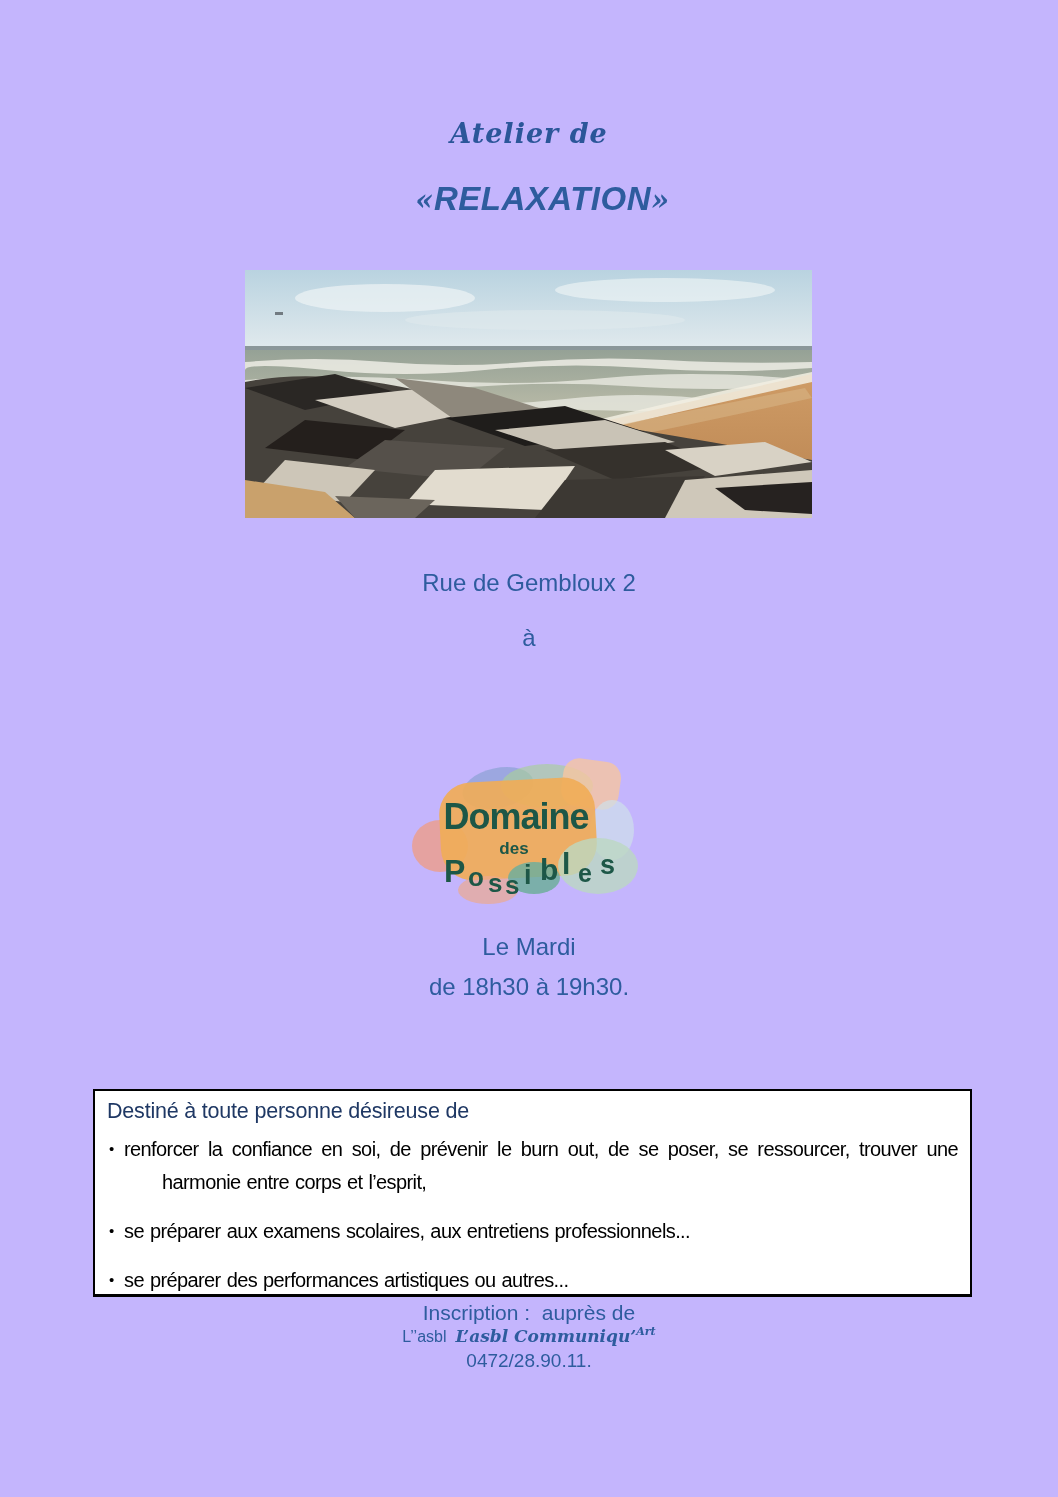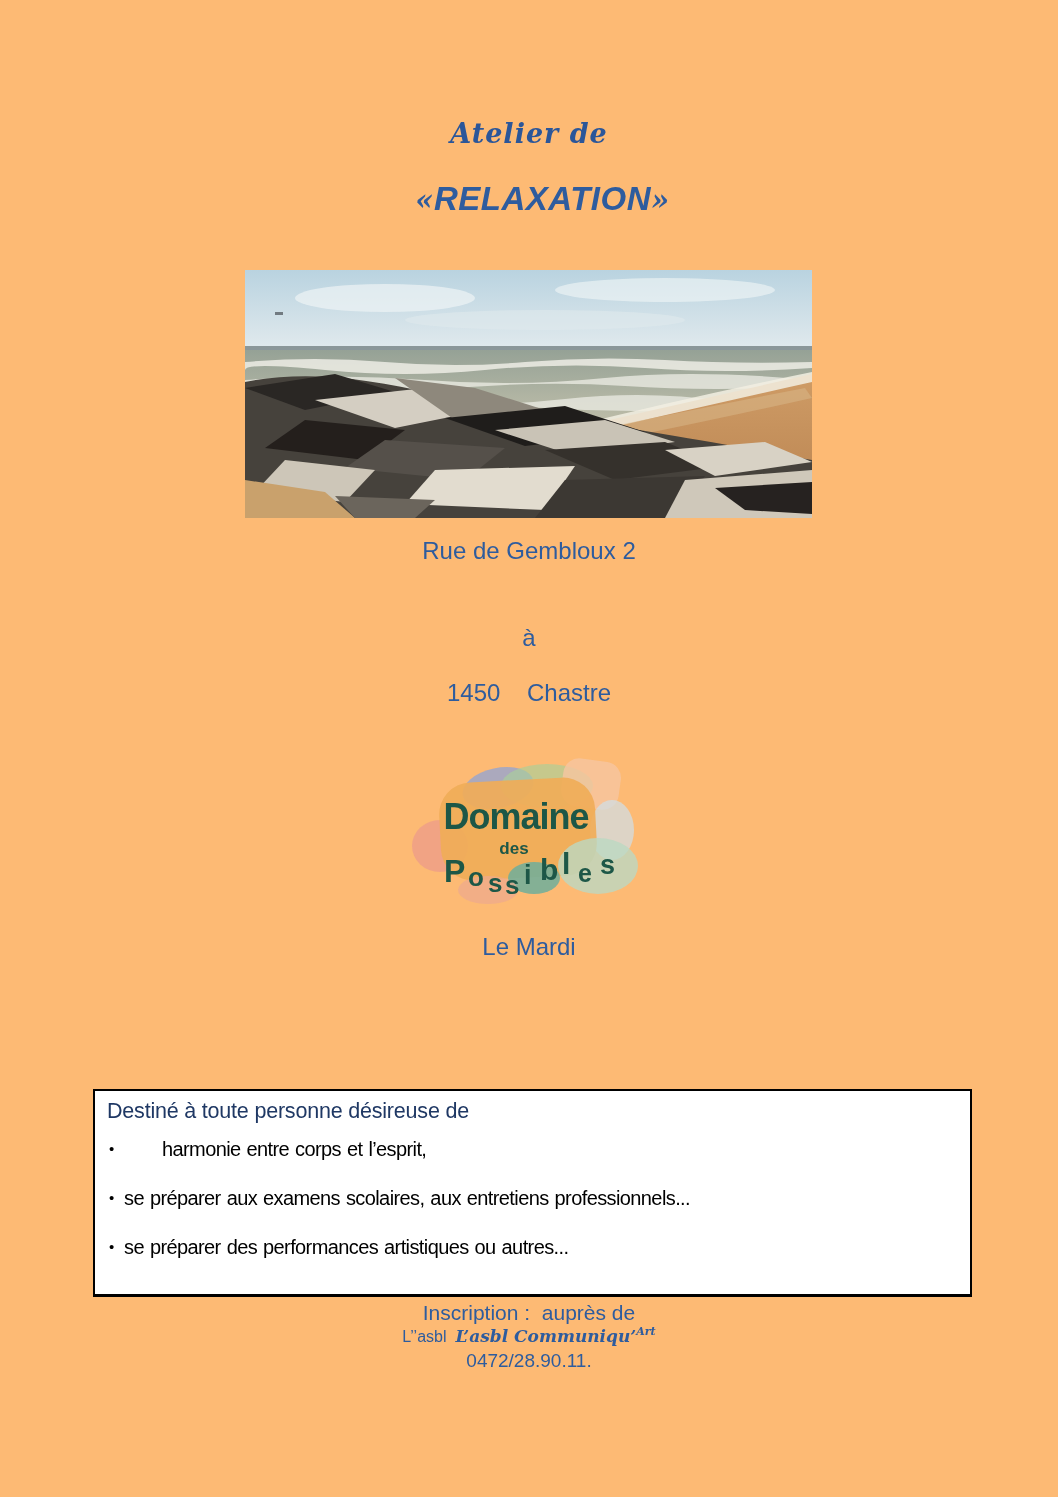"Atelier de" .page { background: #fdba74 -> #c4b5fd }
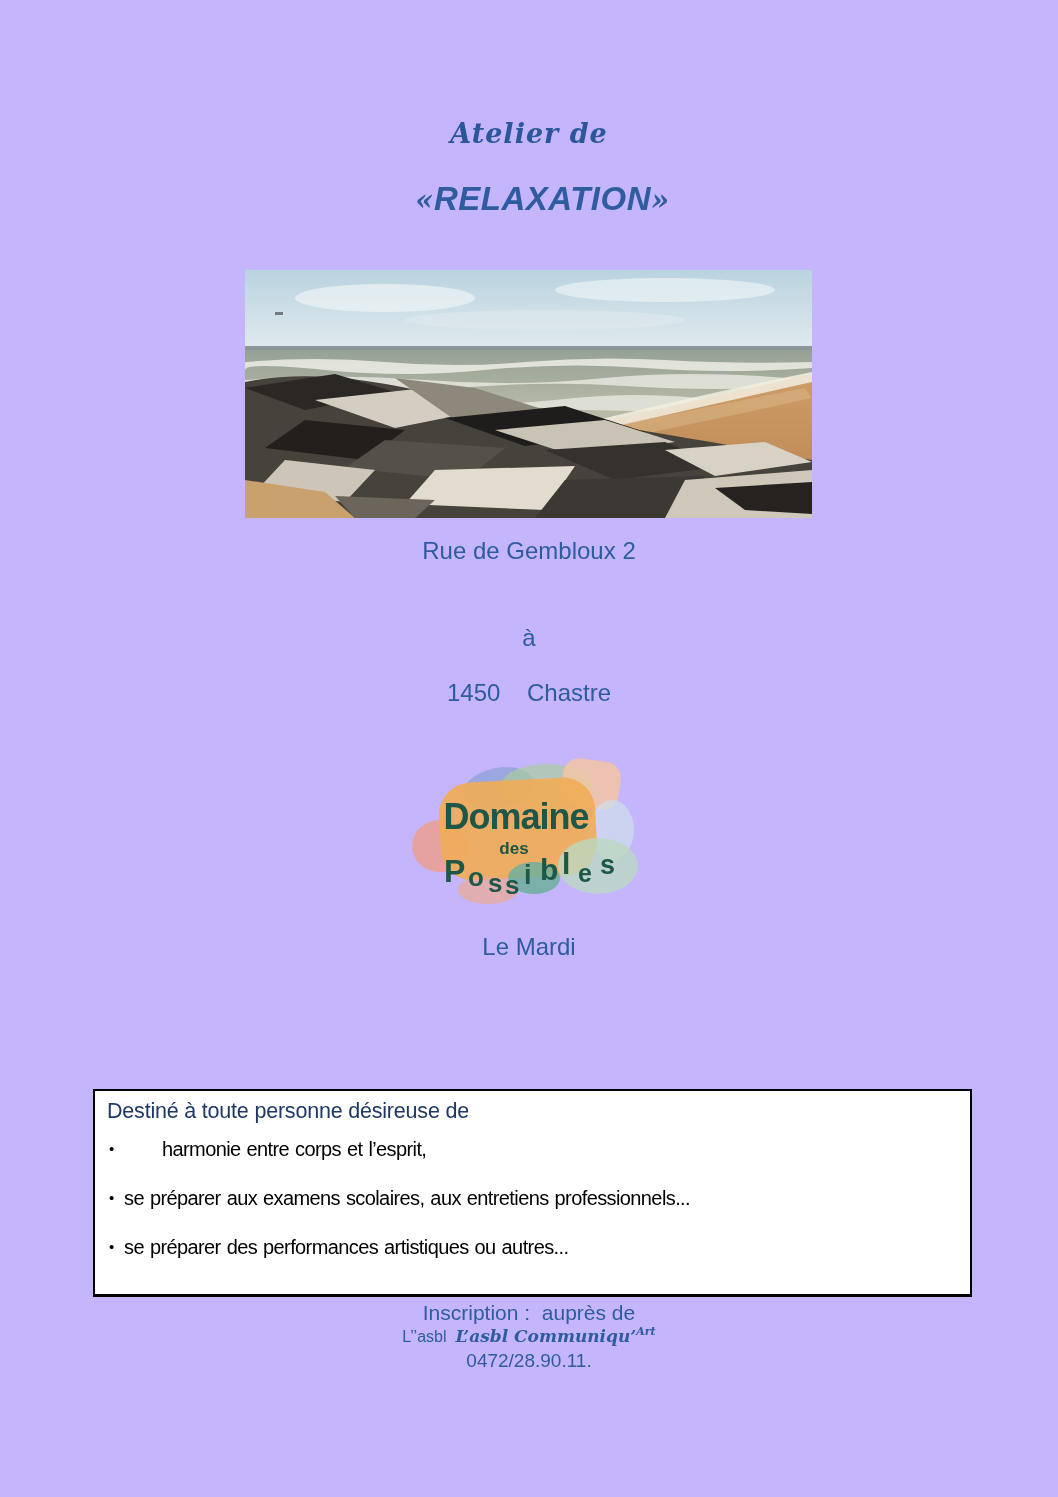"Rue de Gembloux 2" .addr1 { top: 537px -> 569px }
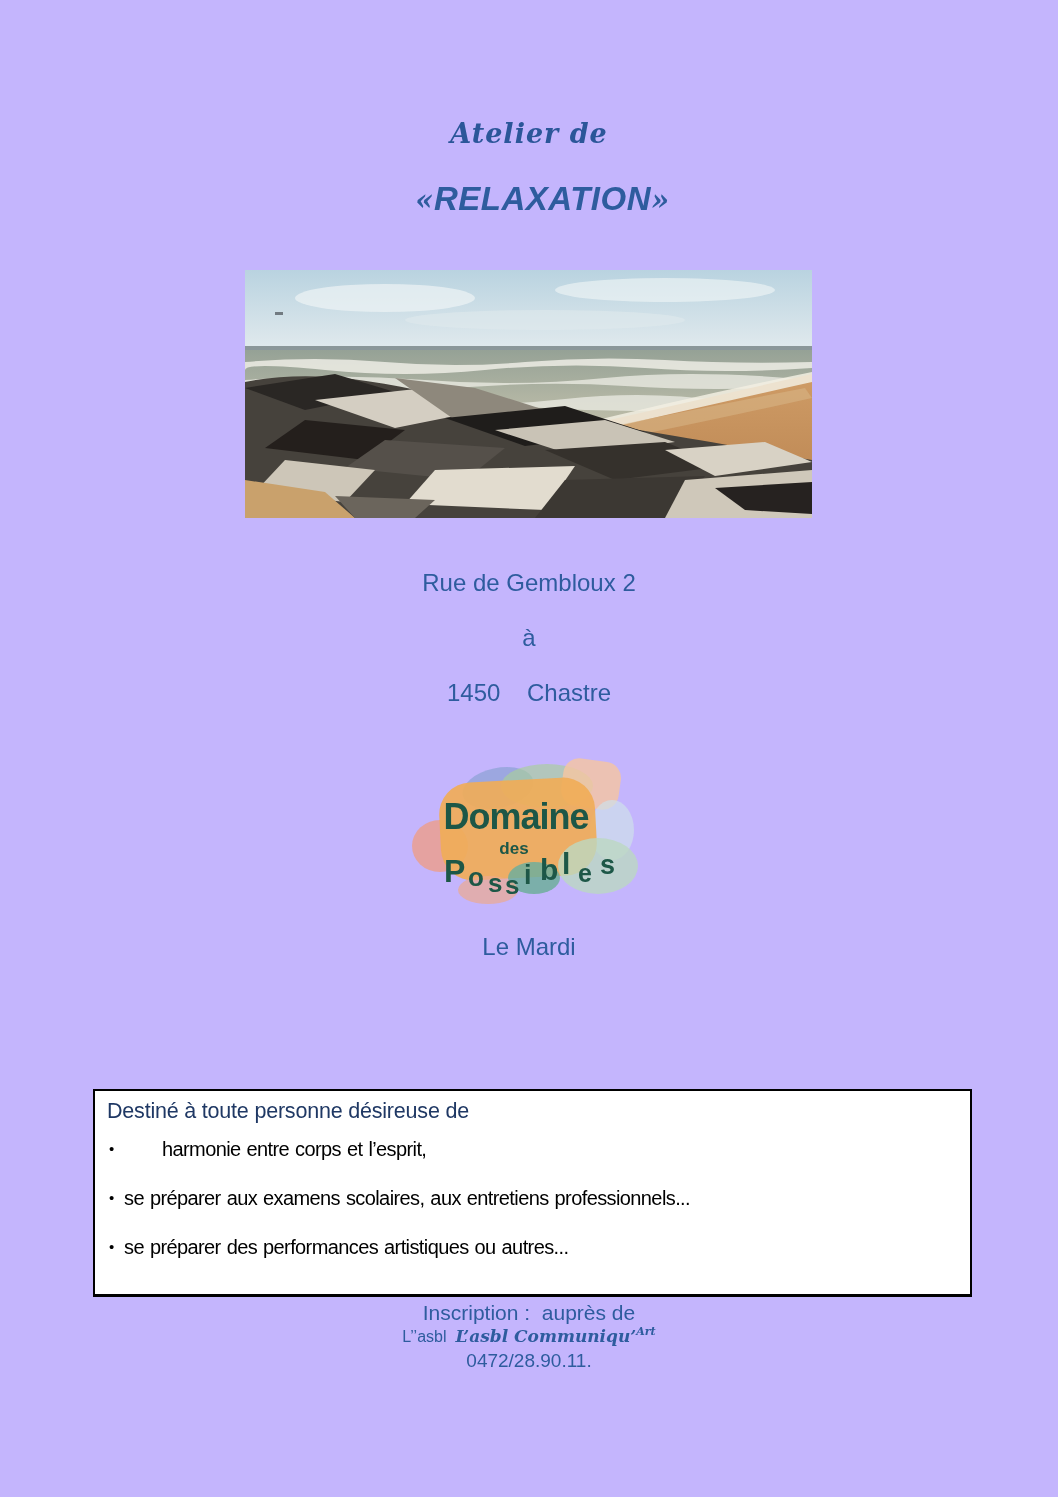"1450 Chastre" div.abs { html: <div>1450 Chastre</div> -> none }
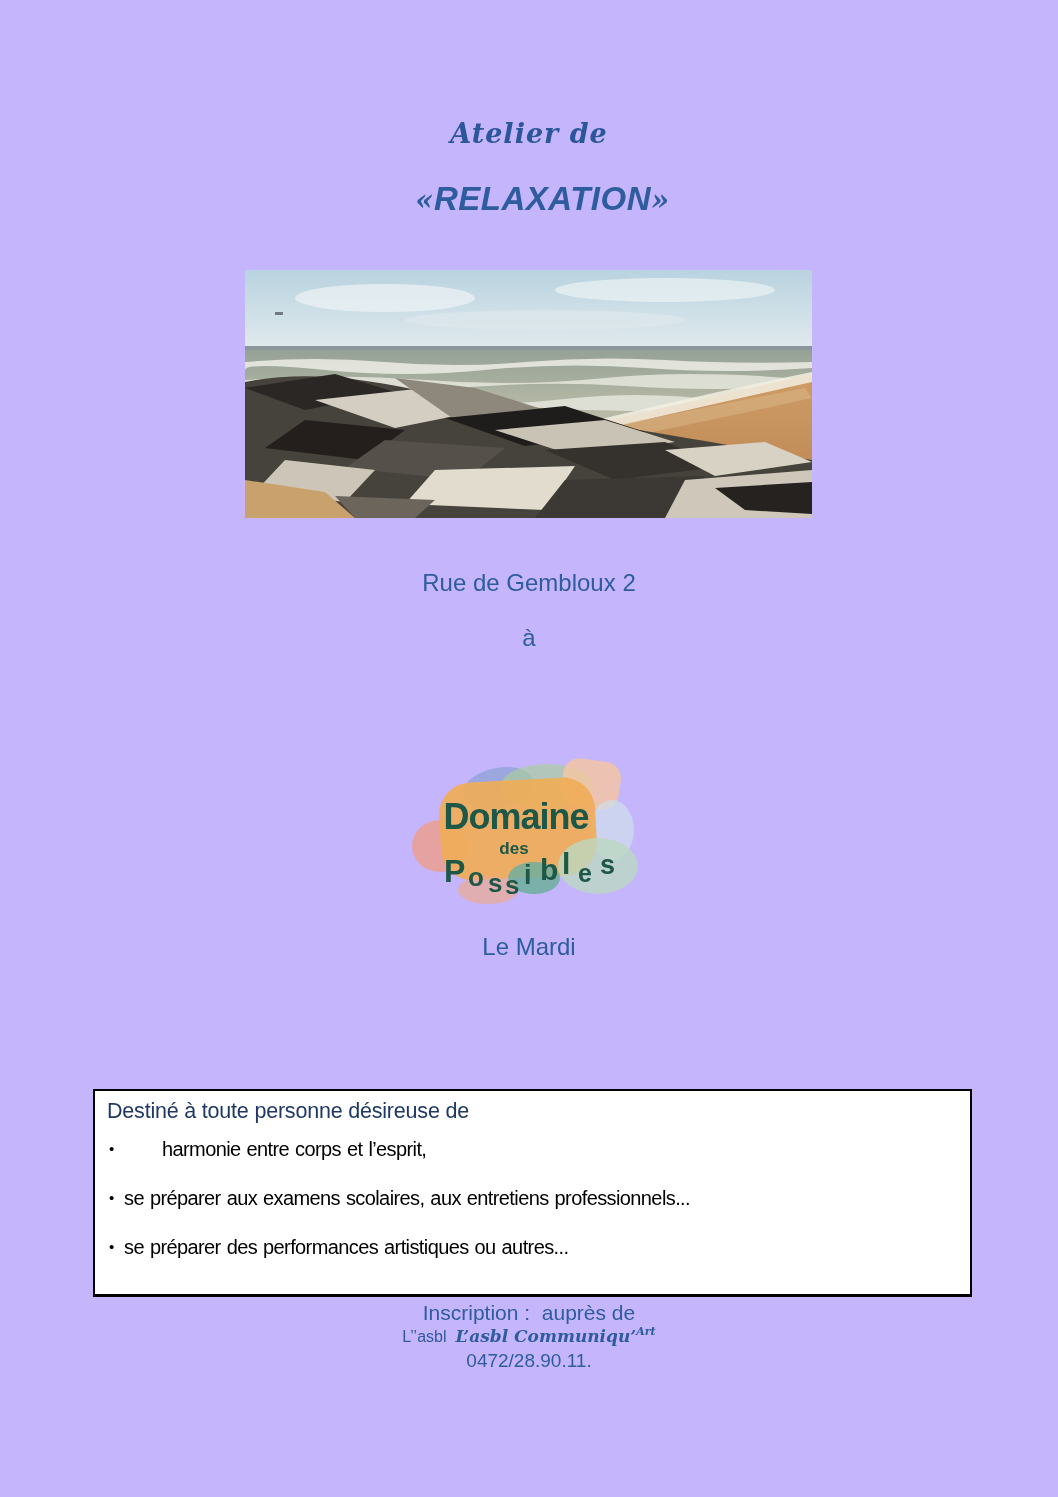"de 18h30 à 19h30." div.abs { html: none -> <div>de 18h30 à 19h30.</div> }
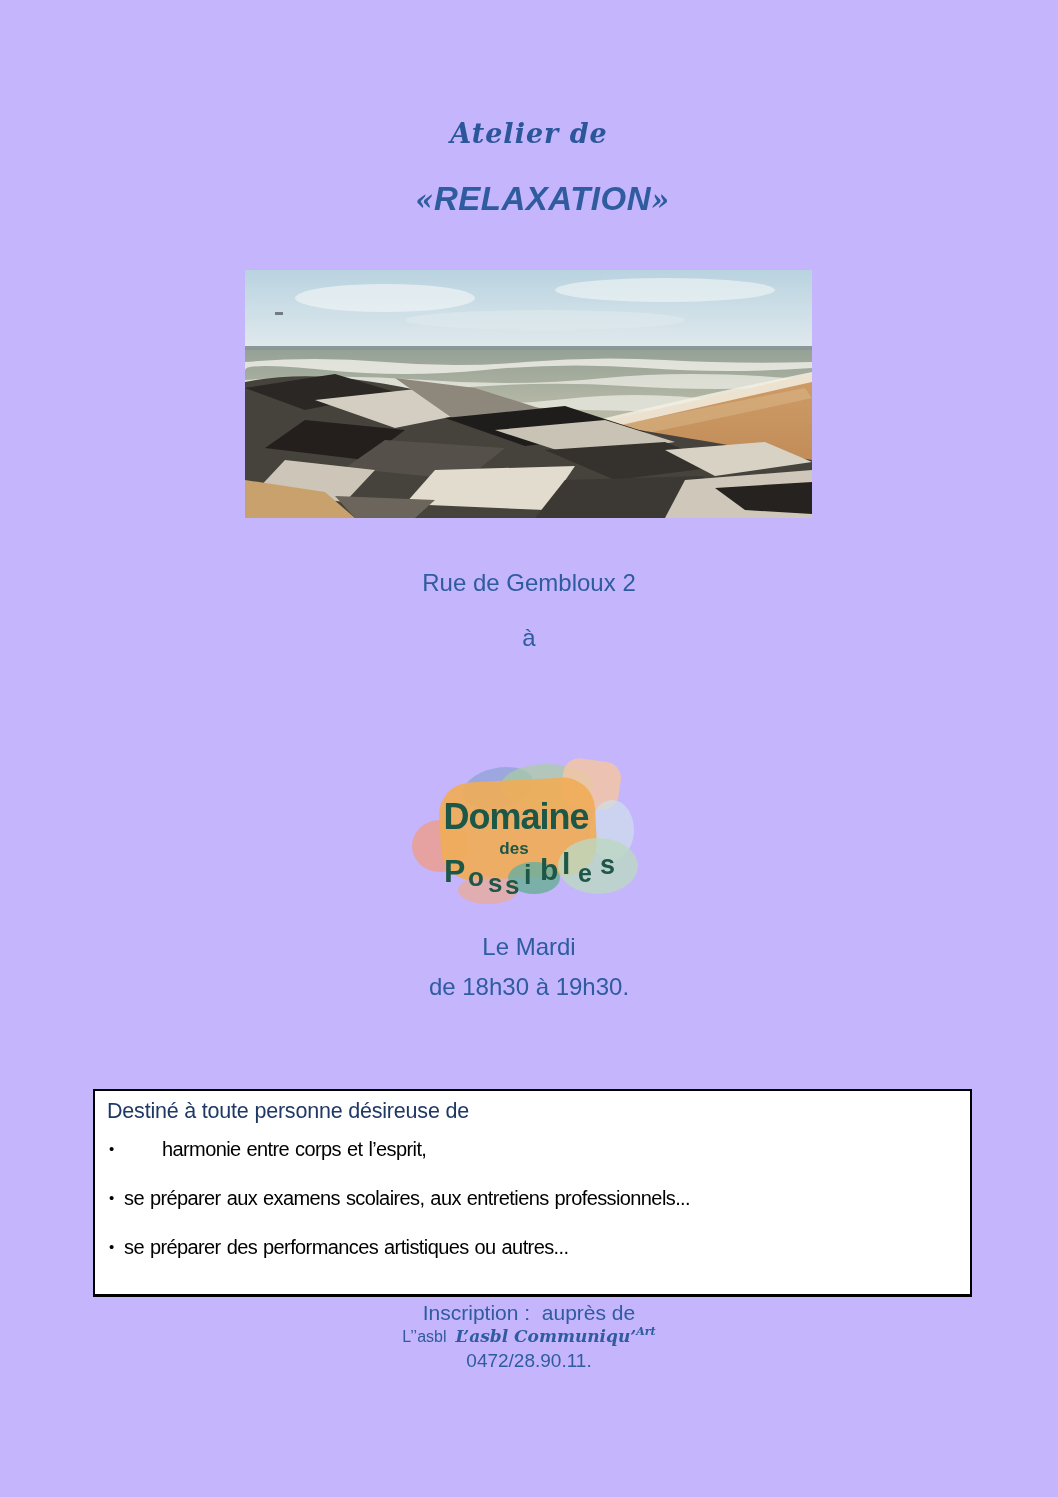"renforcer la confiance en soi," div.jline { html: none -> <div>renforcer la confiance en soi, de prévenir le burn out, de se poser, se ressourcer, trouver une</div> }
